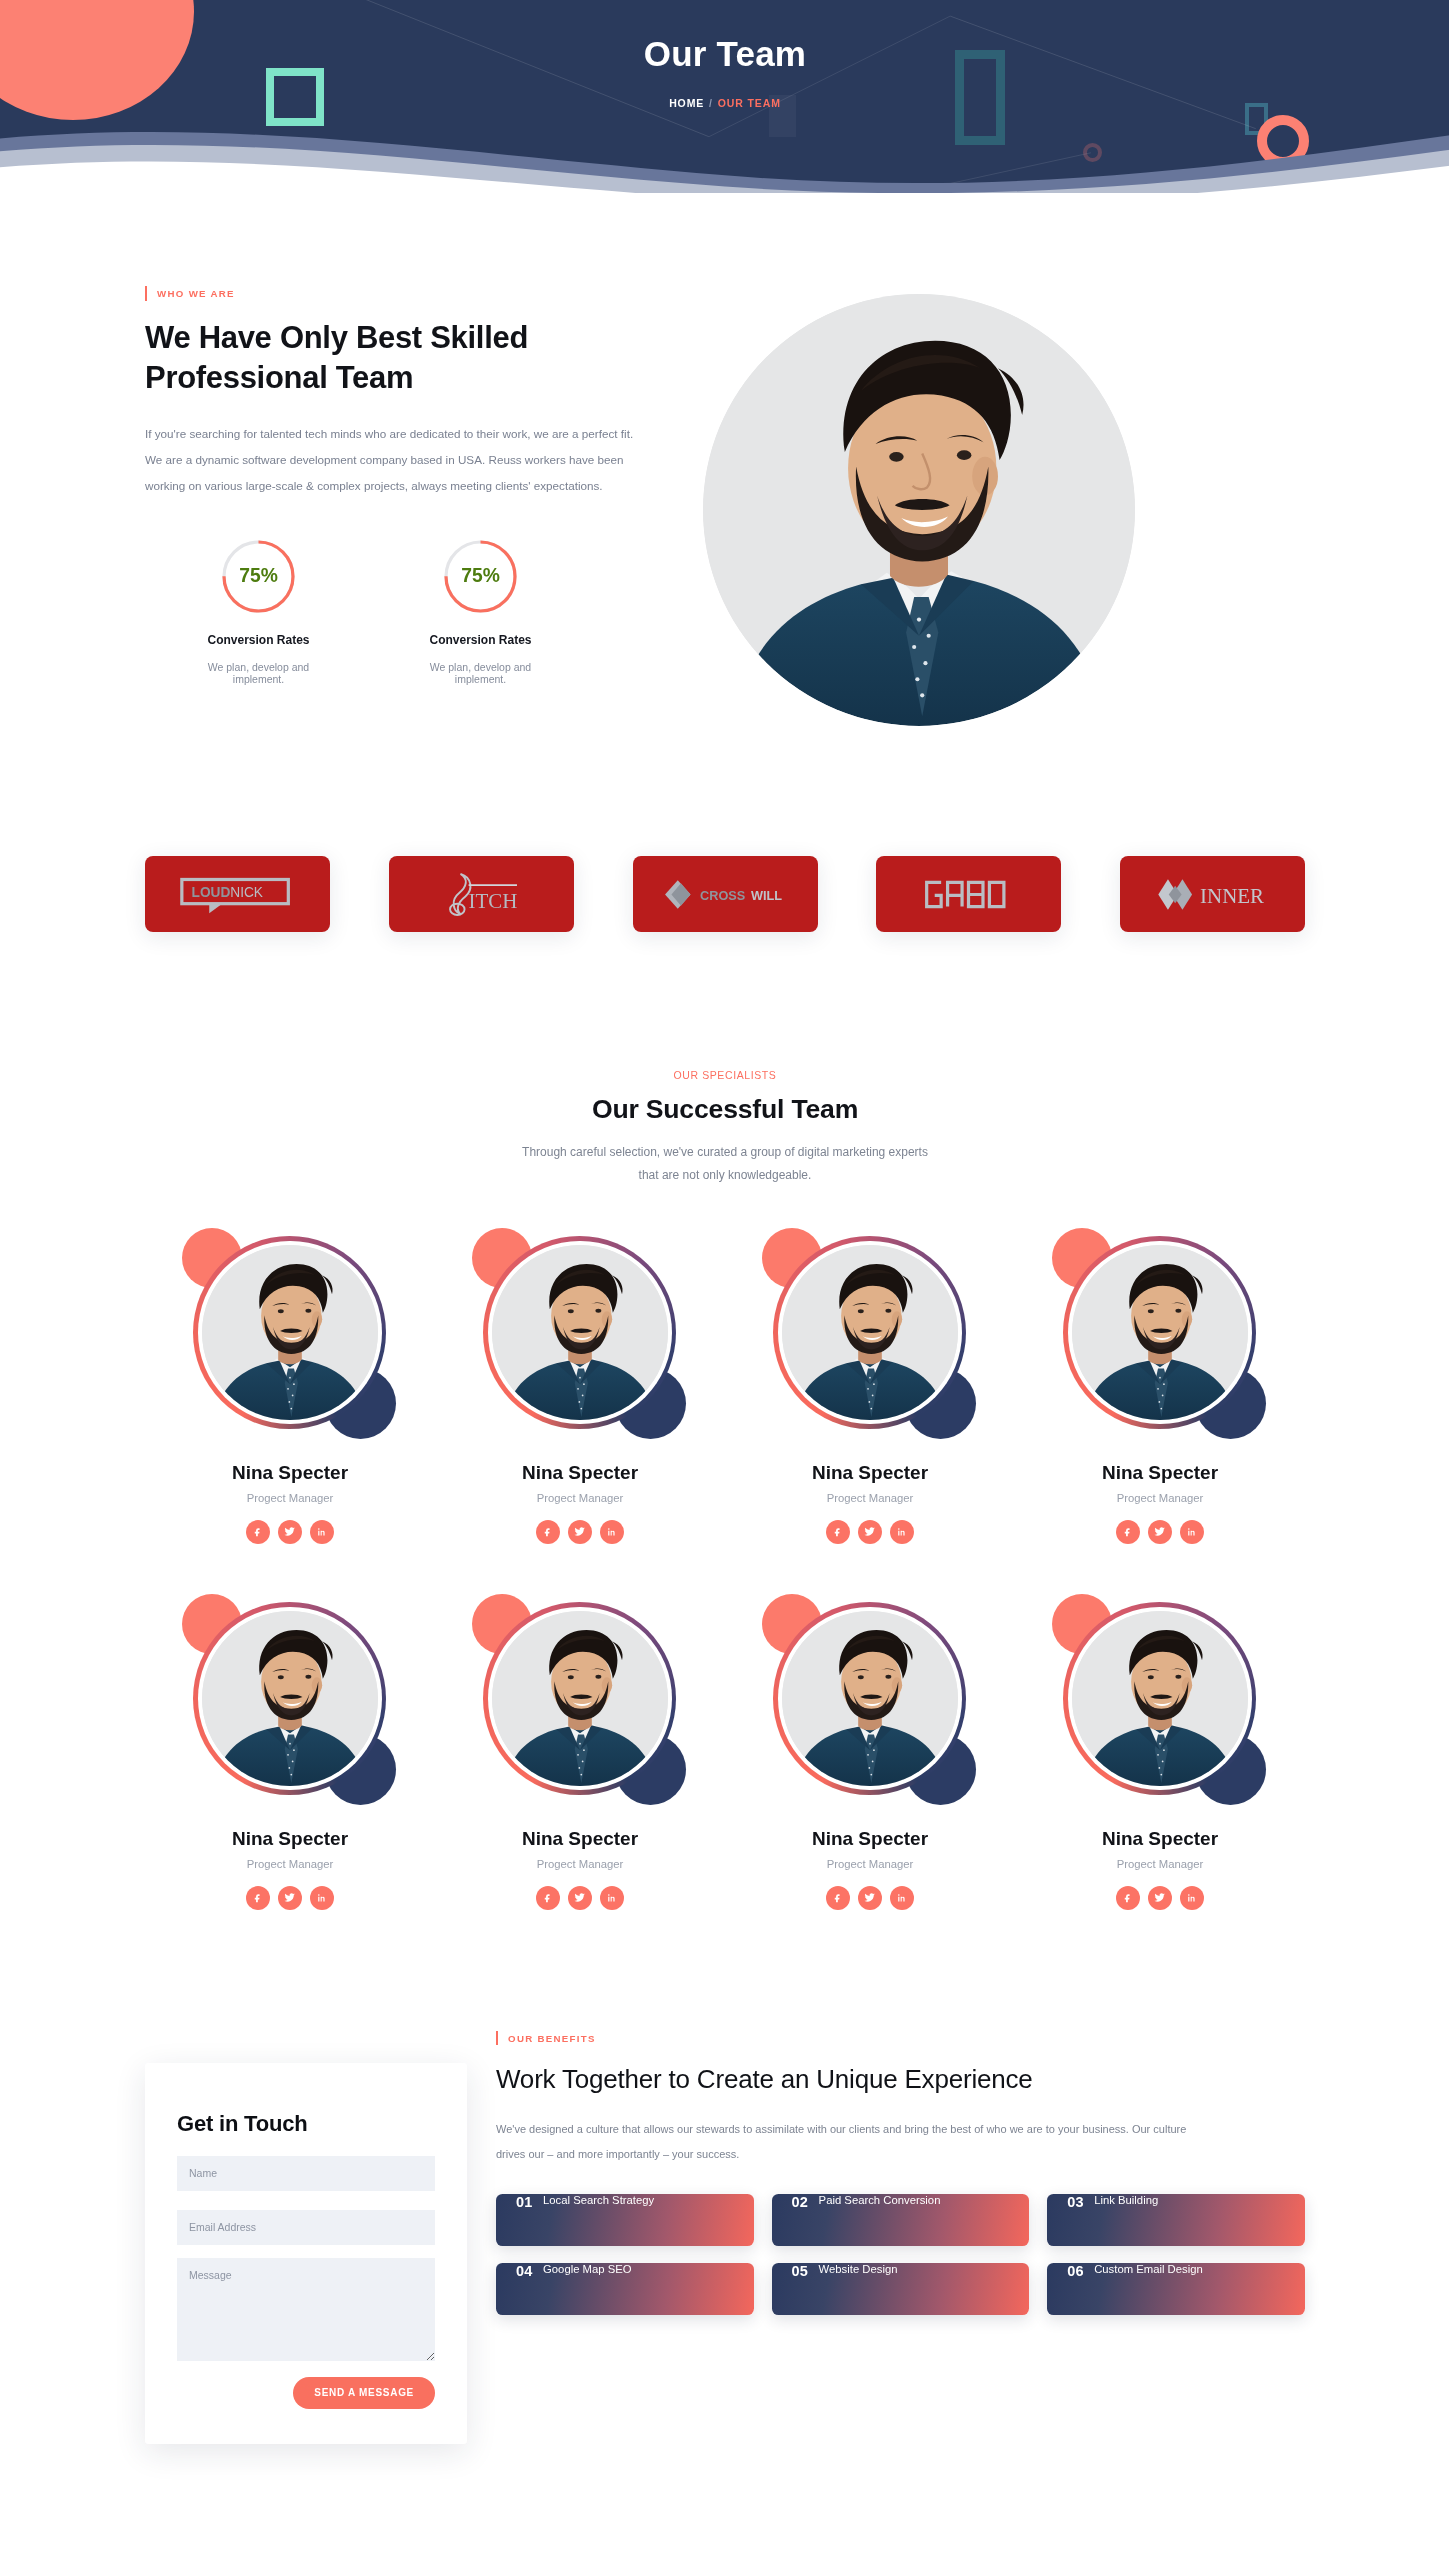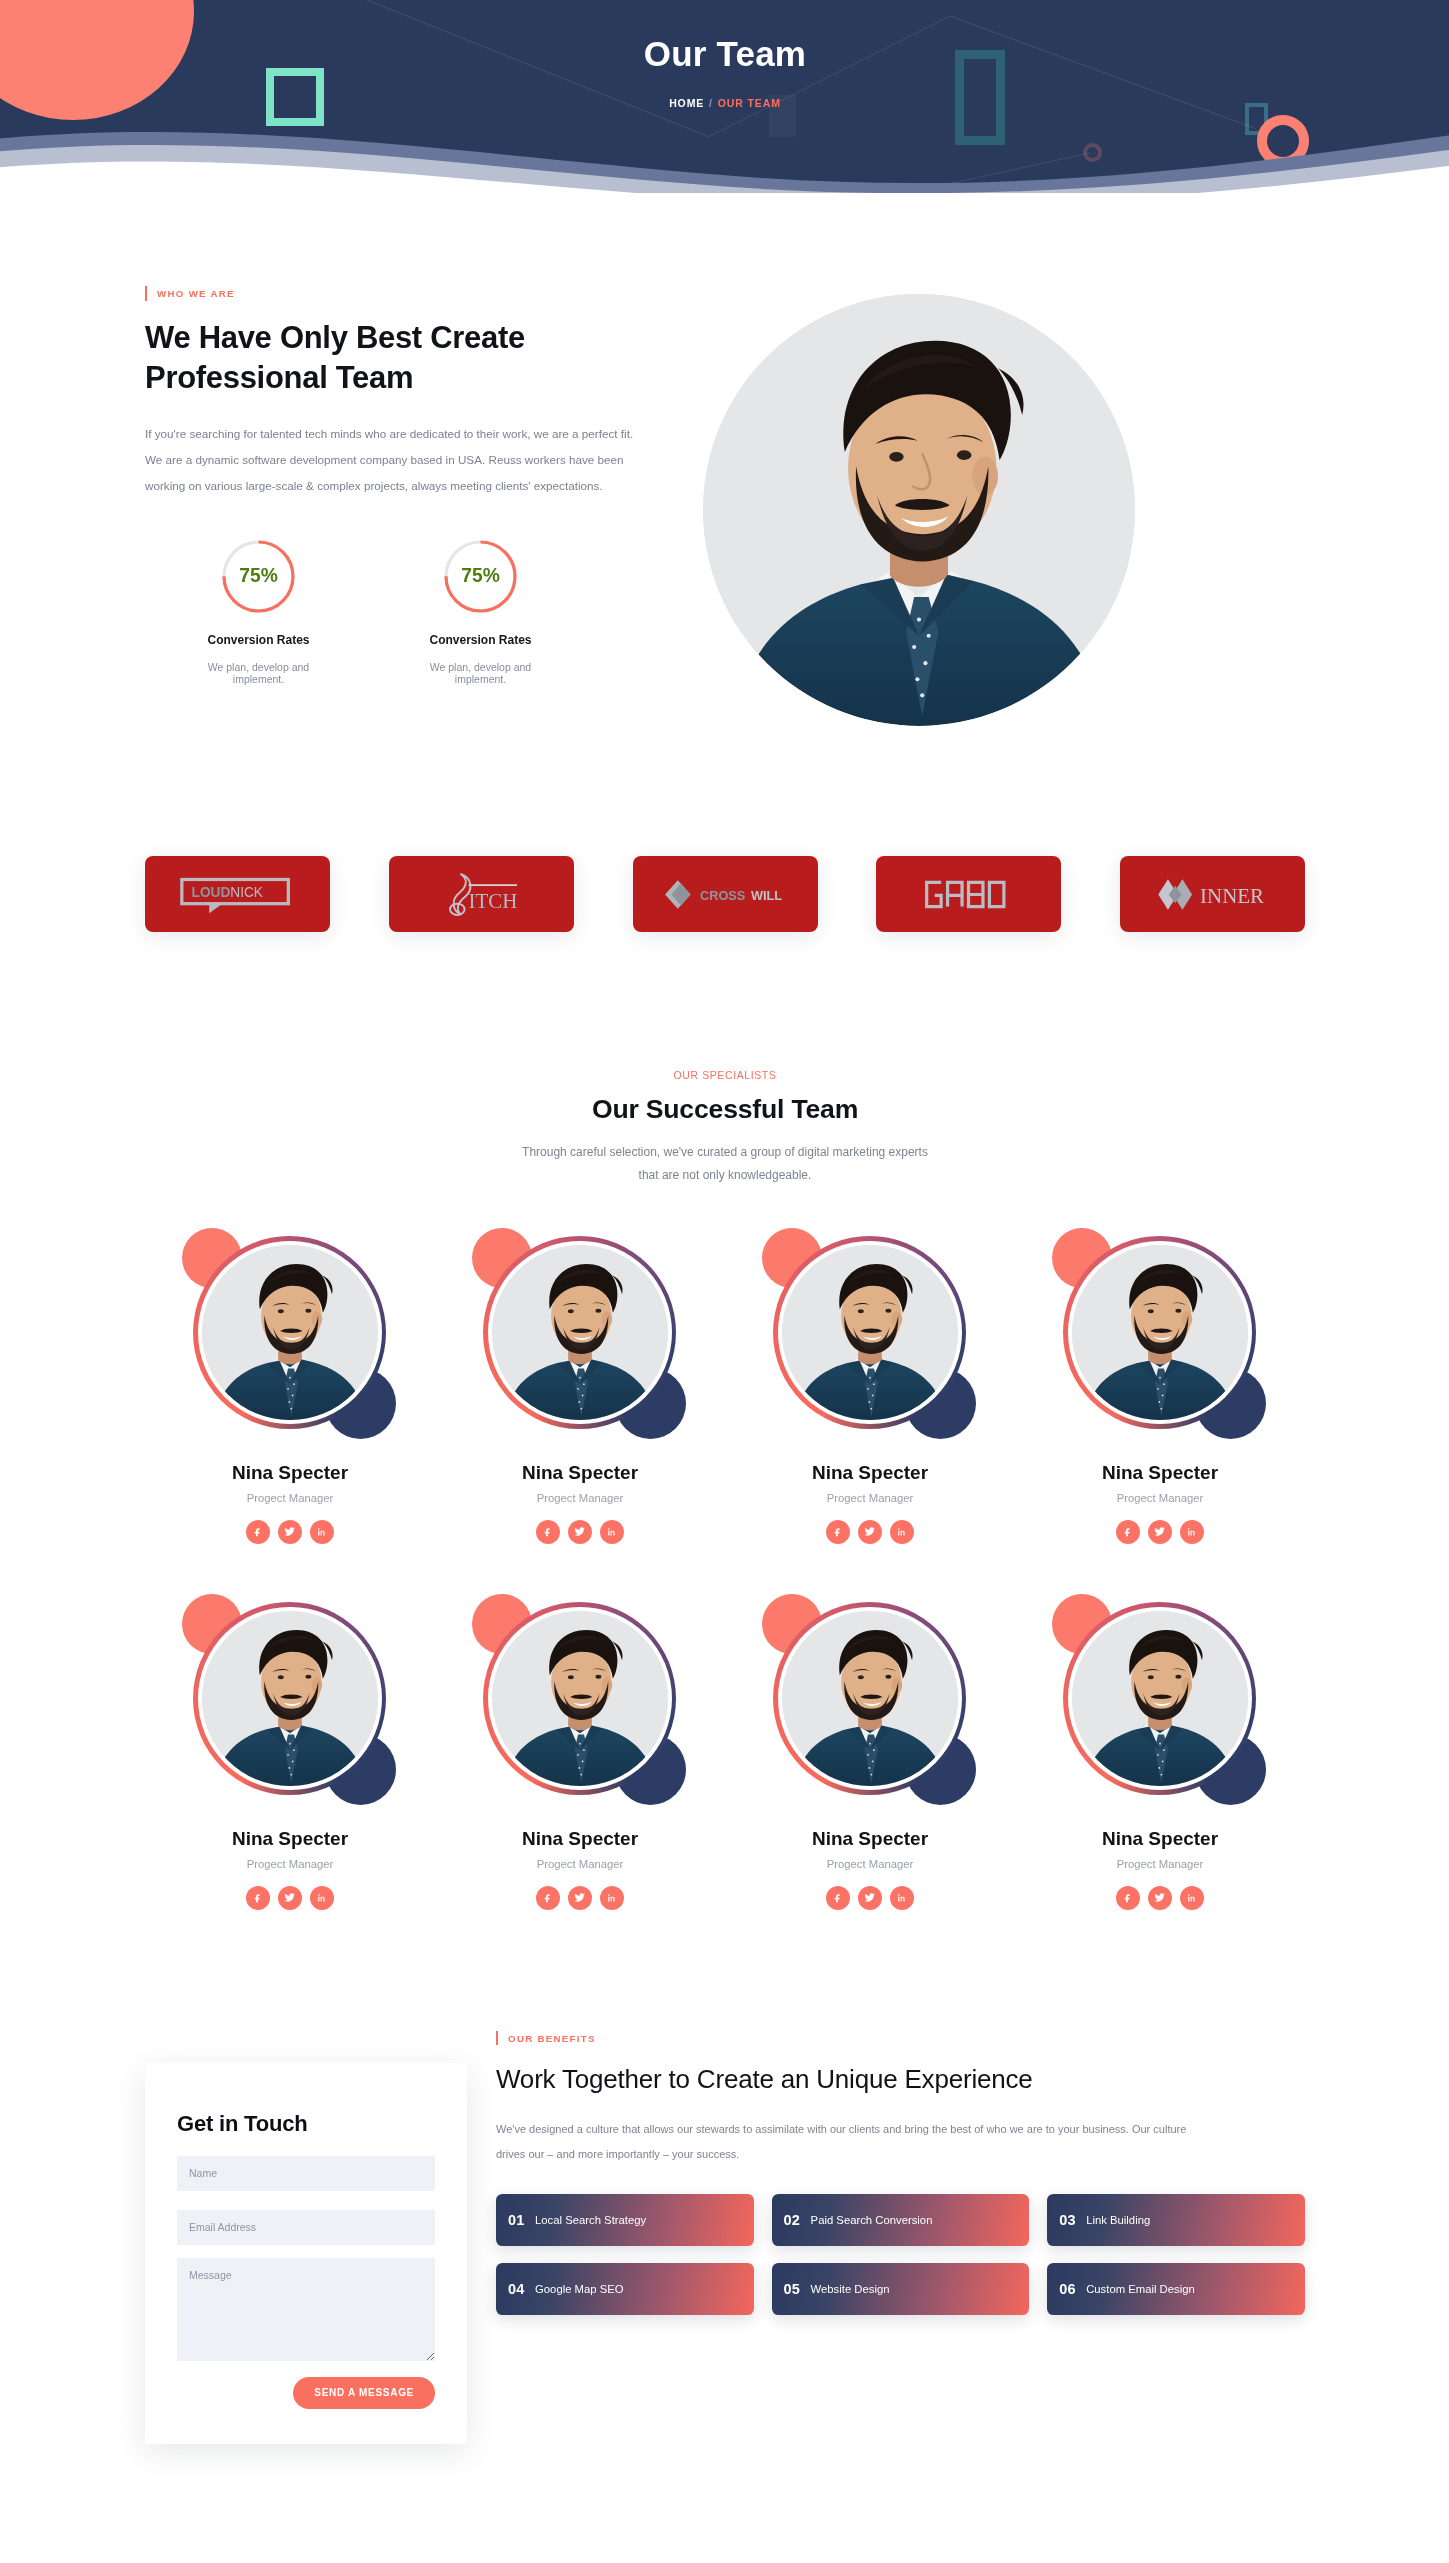"We Have Only Best Create" h2.h2 { text: Create -> Skilled }
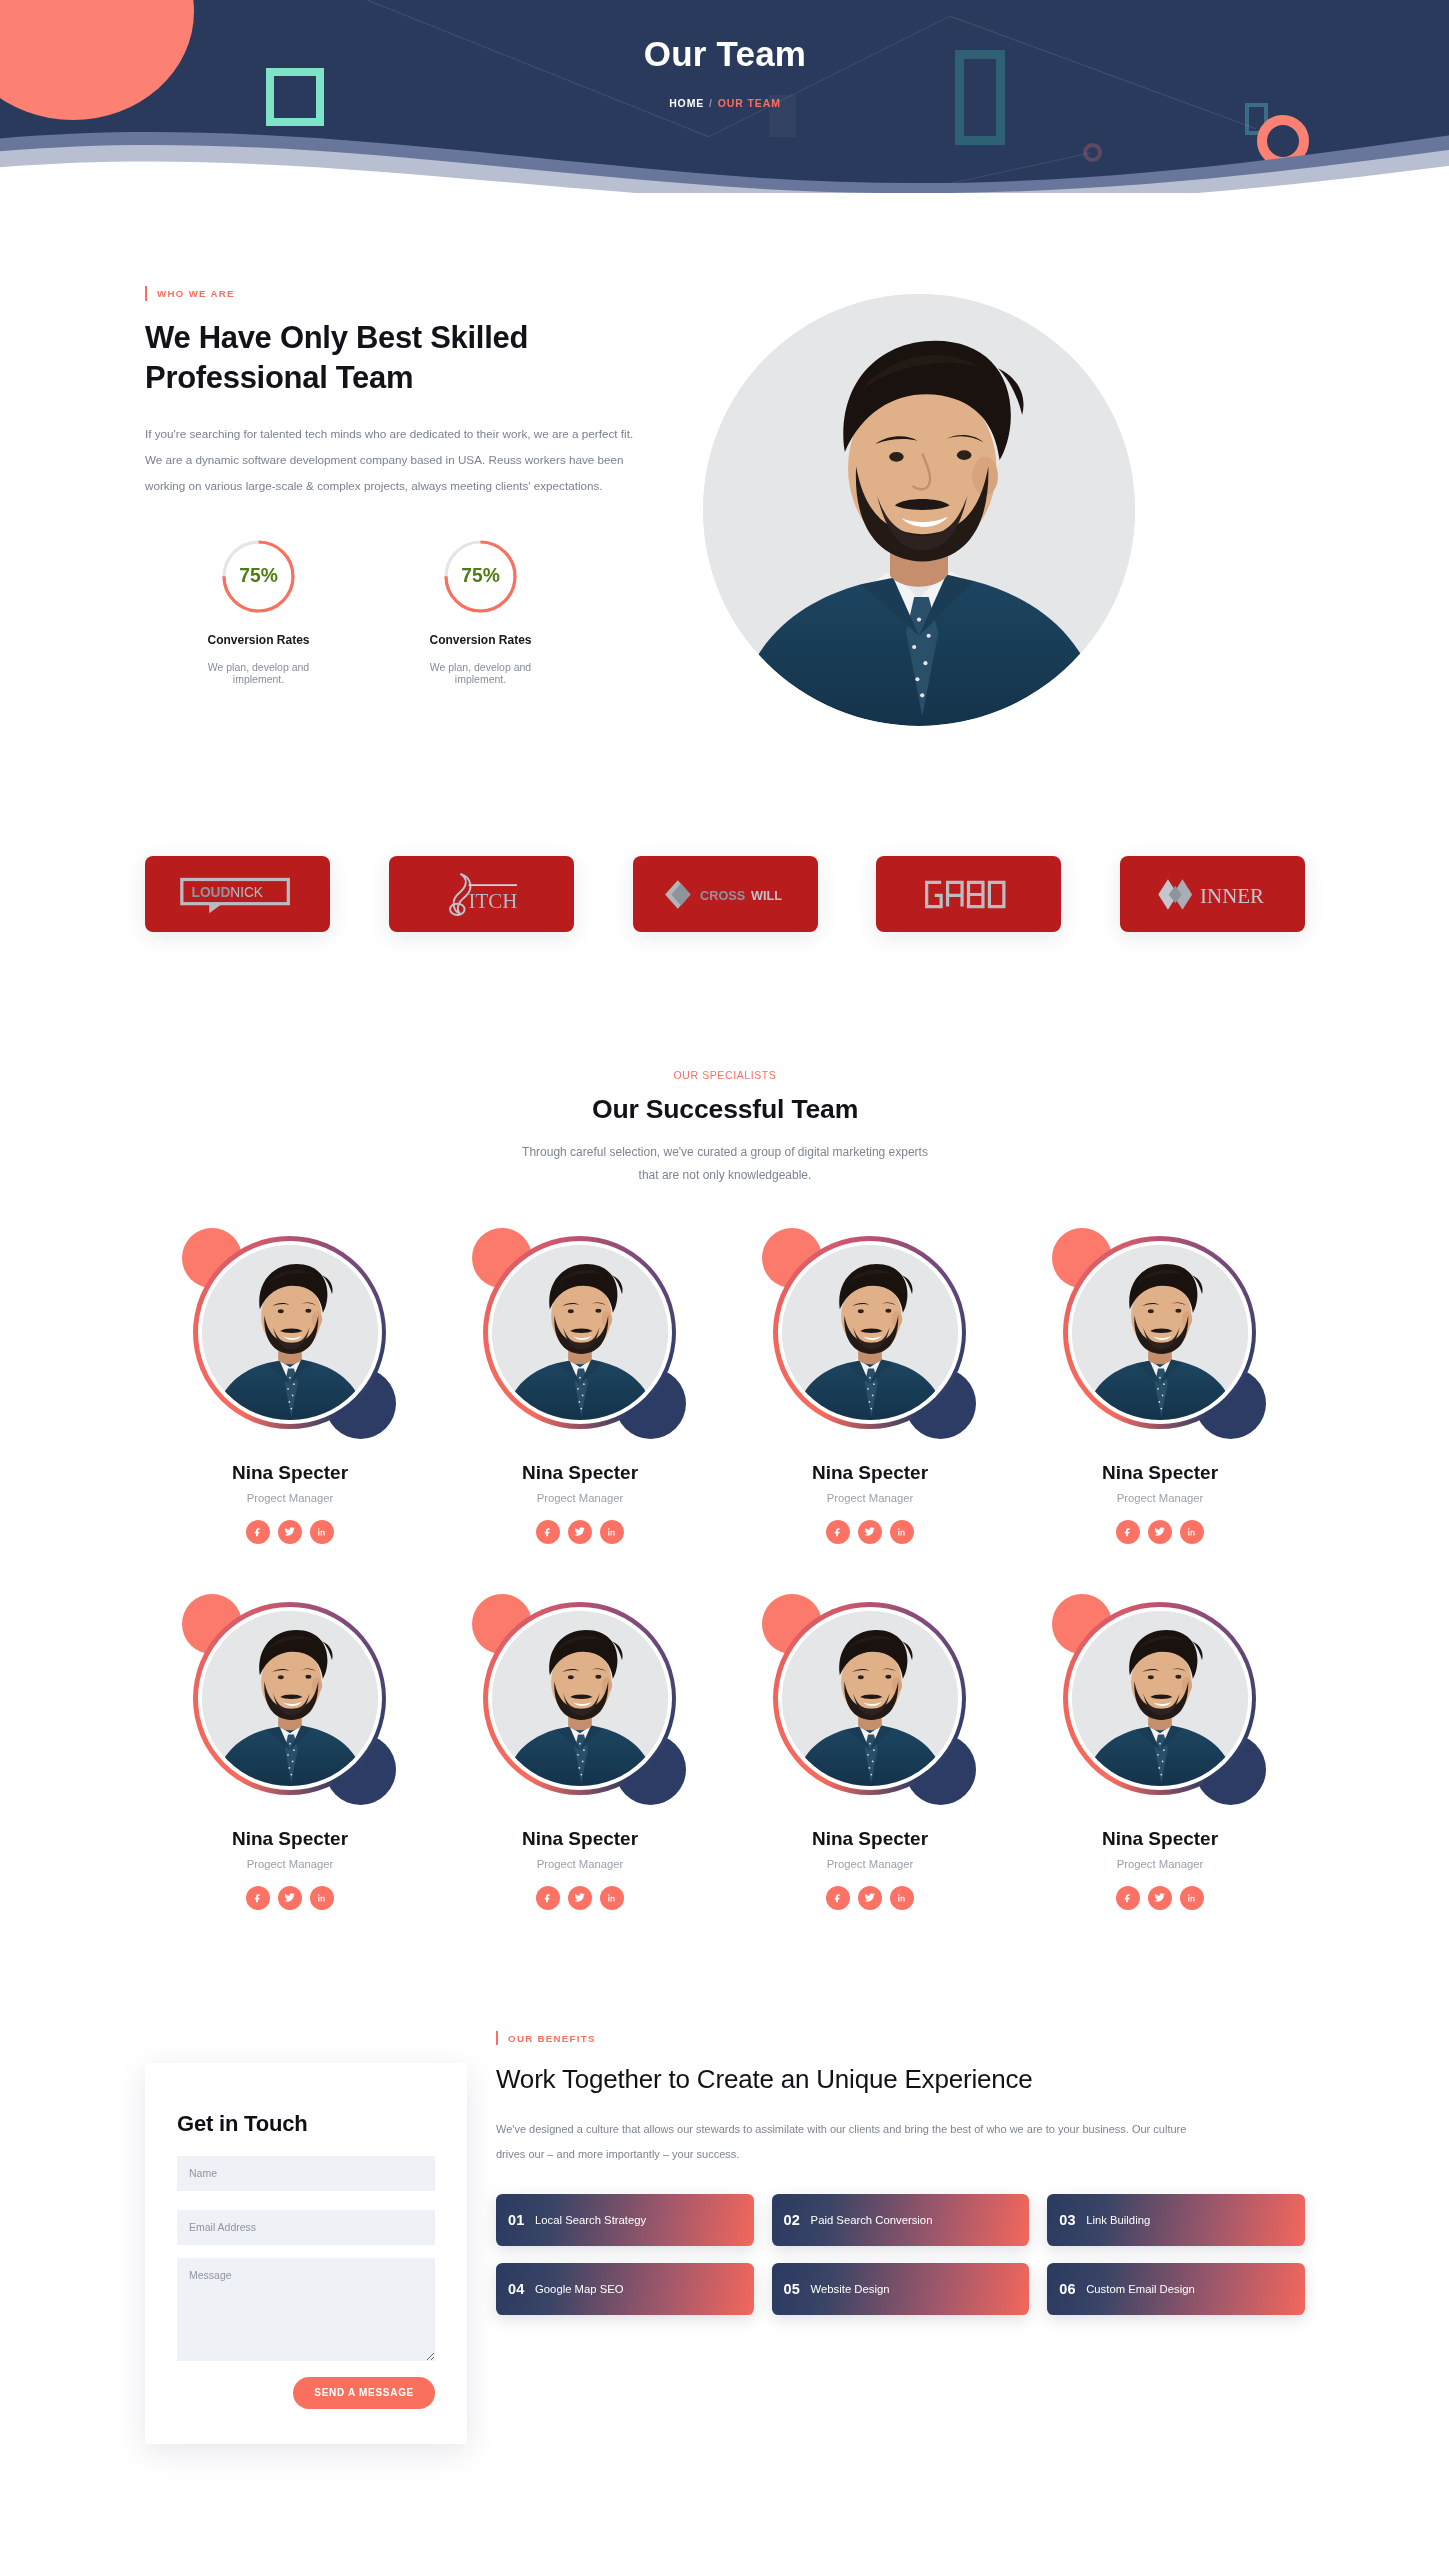"01" .ben-card { align-items: center -> flex-start; padding-left: 12px -> 20px }
